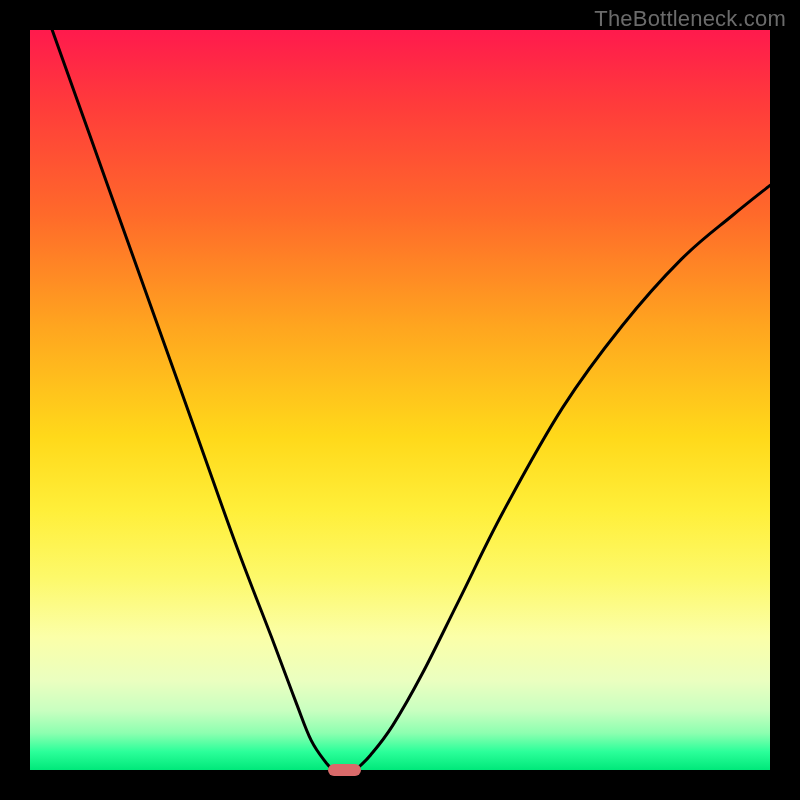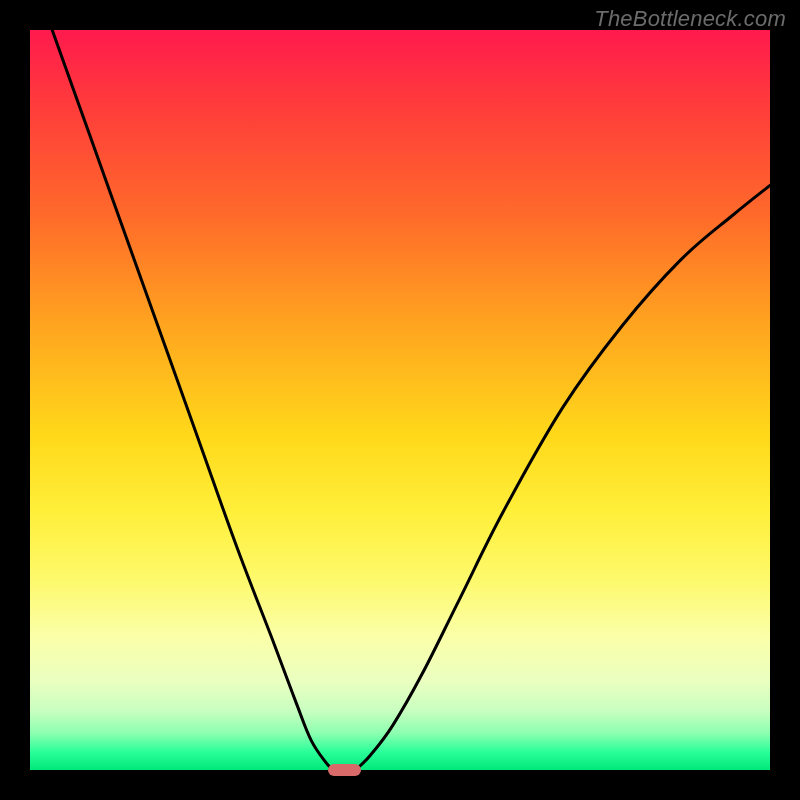"TheBottleneck.com" .watermark { font-style: italic -> none }
